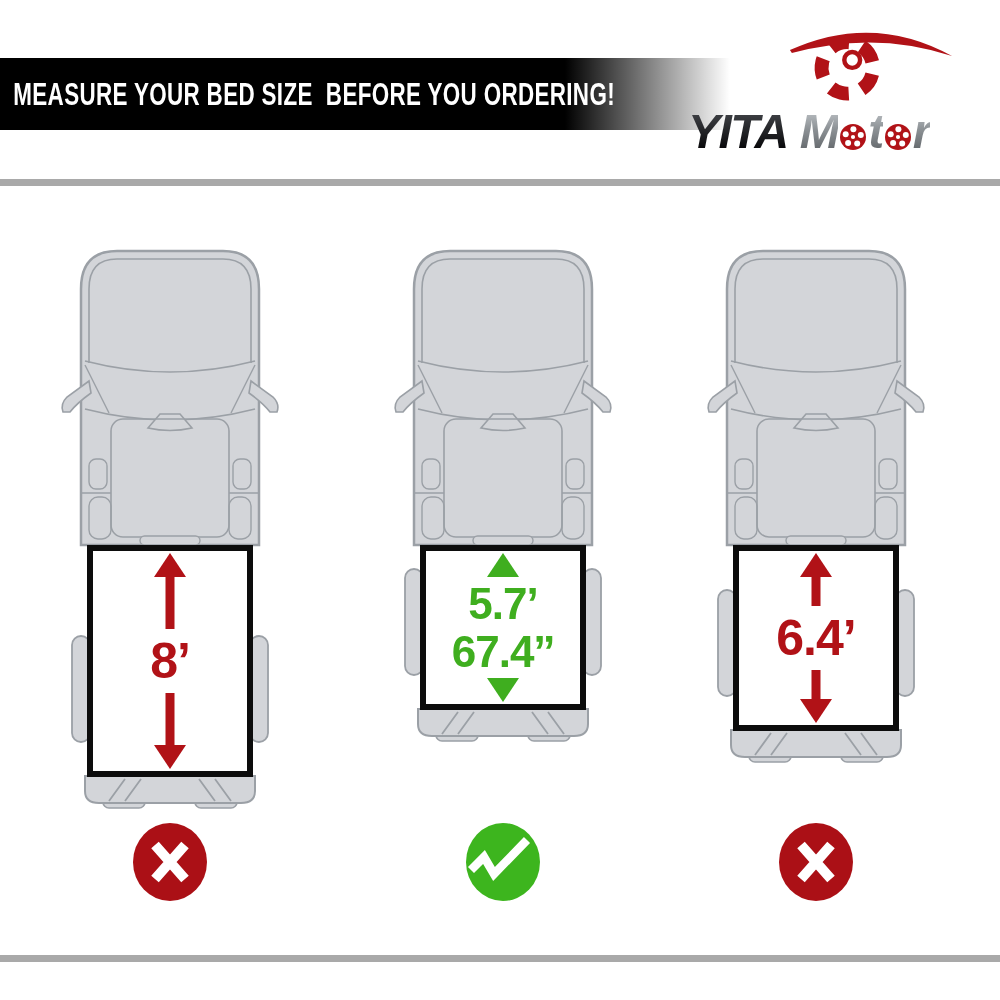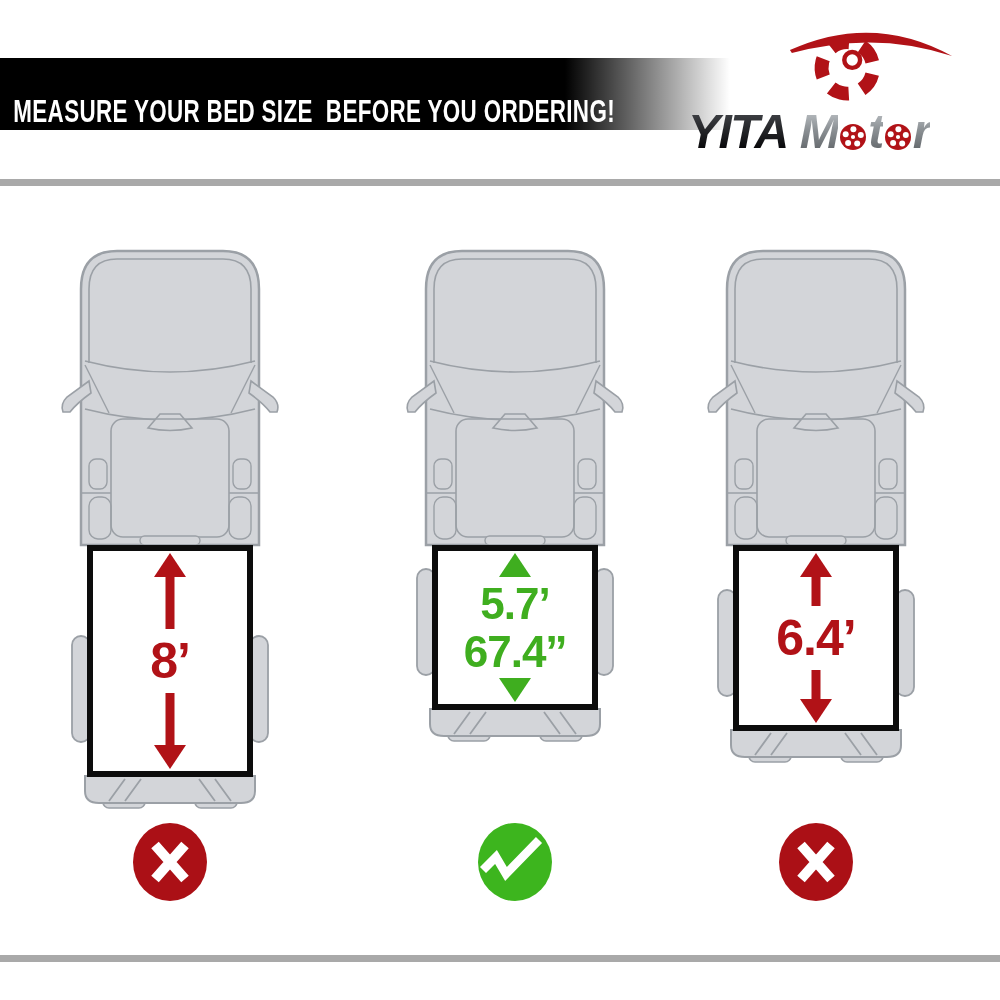"MEASURE YOUR BED SIZE BEFORE" .banner { align-items: flex-end -> center }
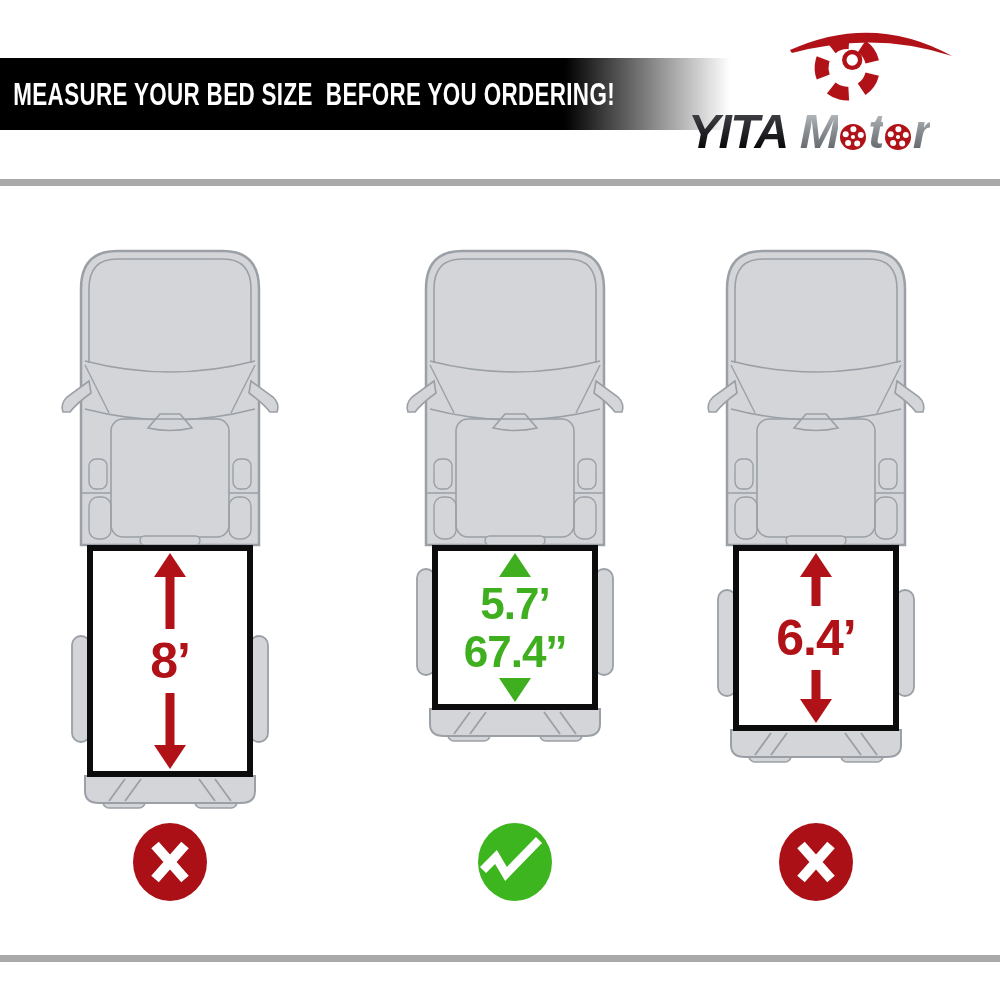"5.7’" div.truck-col { left: 400px -> 388px }
